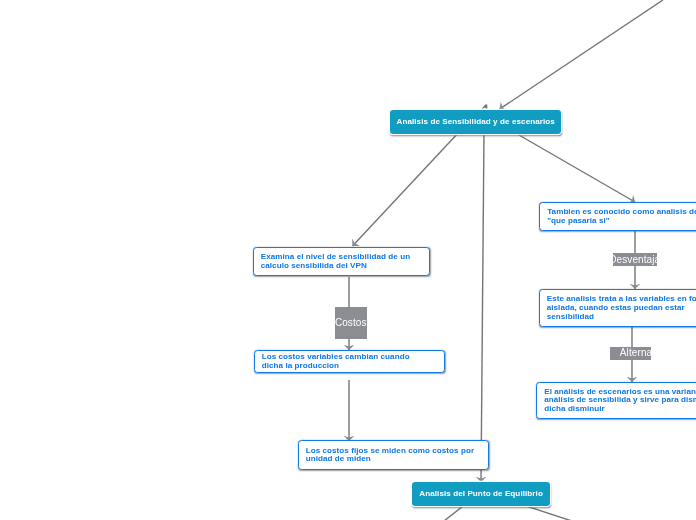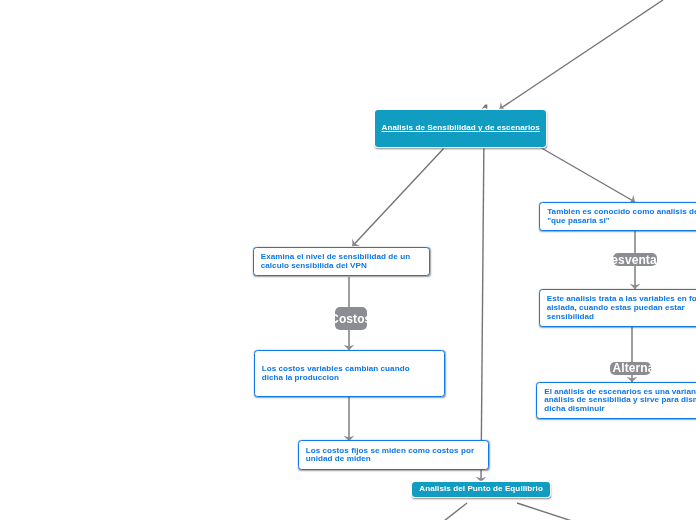"Analisis de Sensibilidad y de" div.node { height: 37px -> 24px; left: 375px -> 390px; text-decoration: underline -> none }
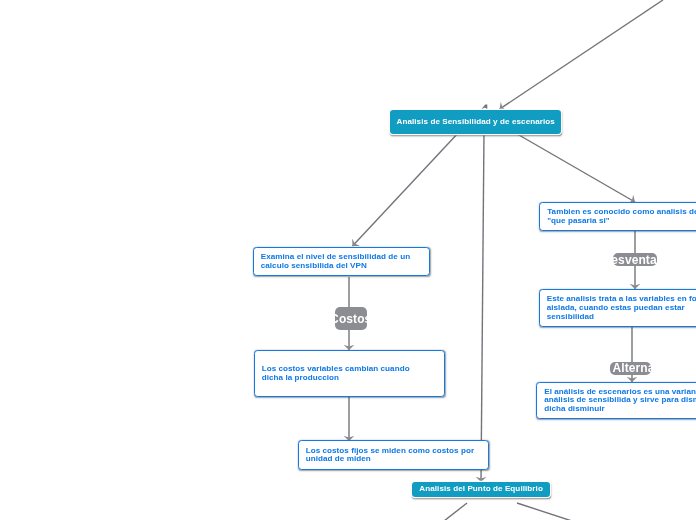"Desventaja" .node-rel { border-radius: 5px -> 0; font-size: 12px -> 10px; font-weight: bold -> normal }
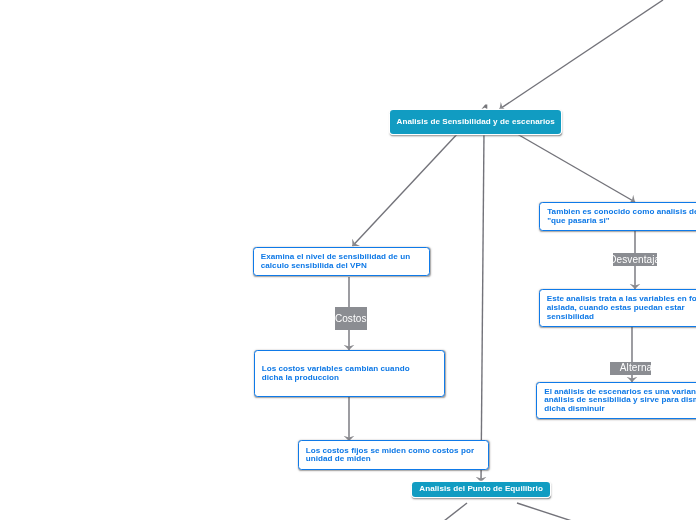"Costos" div.node { height: 23px -> 32px }
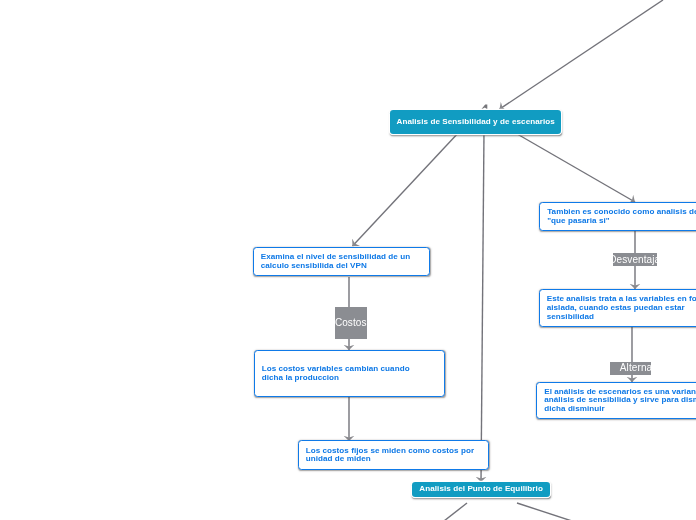"Los costos variables cambian cuando" div.node { height: 47px -> 23px }
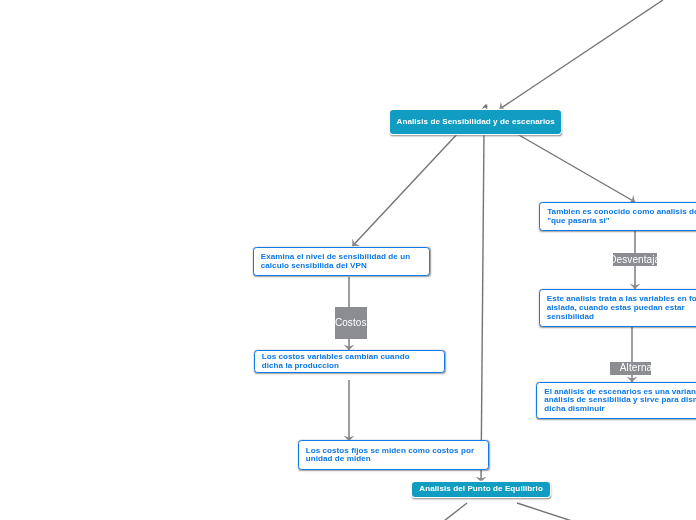"Alternativa" div.node { top: 362px -> 347px }
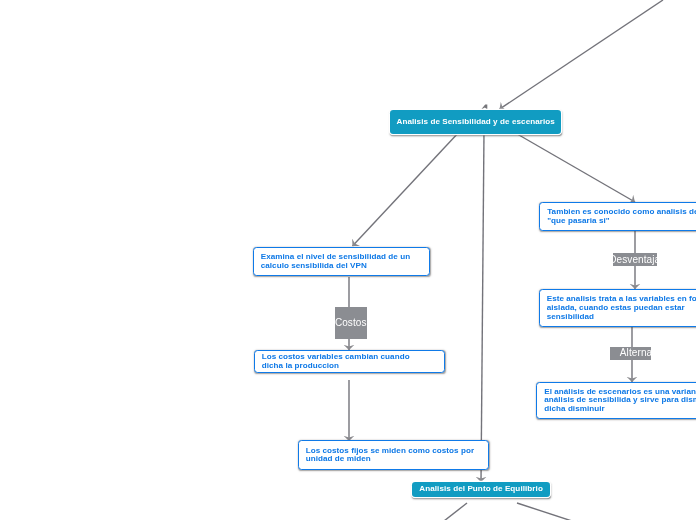"Analisis del Punto de Equilibrio" div.node { height: 15px -> 24px }
